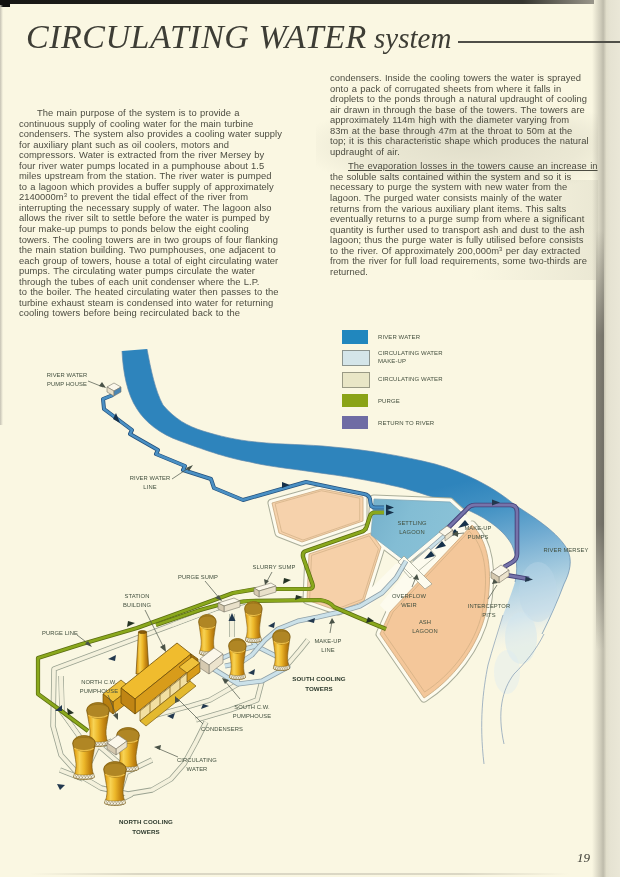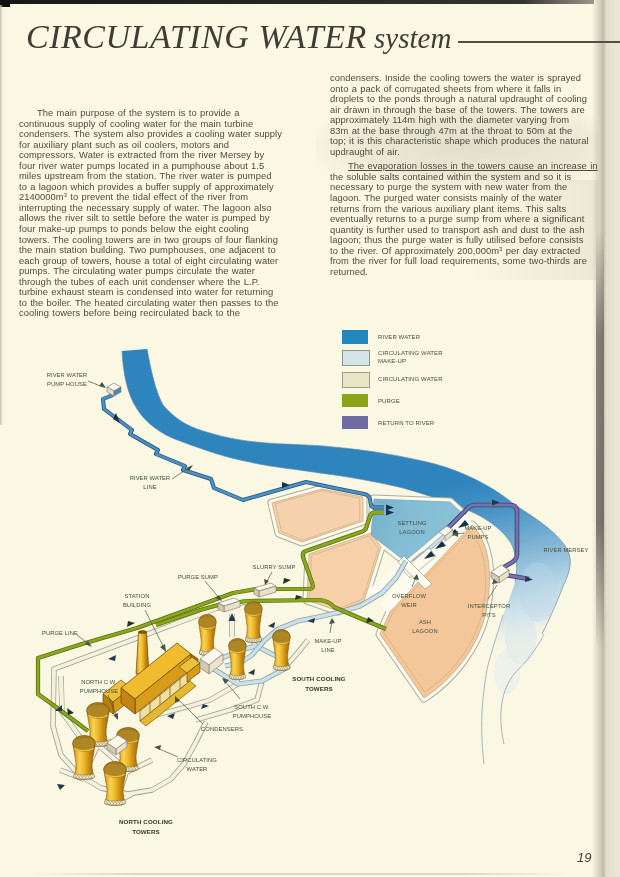"turbine exhaust steam is condensed" div { order: before "to the boiler. The heated" -> after "to the boiler. The heated" }
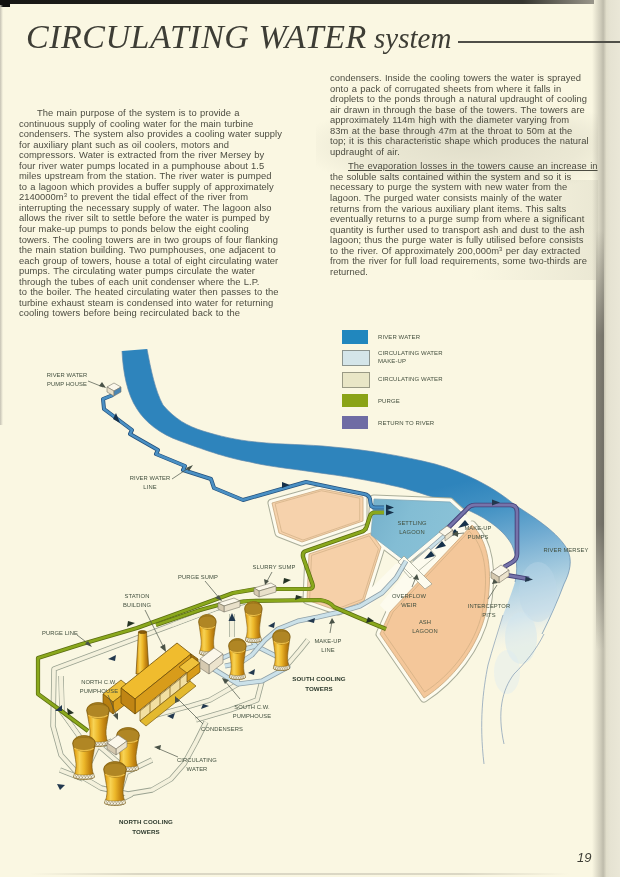"19" div { font-family: Liberation Sans, sans-serif -> Liberation Serif, serif }
